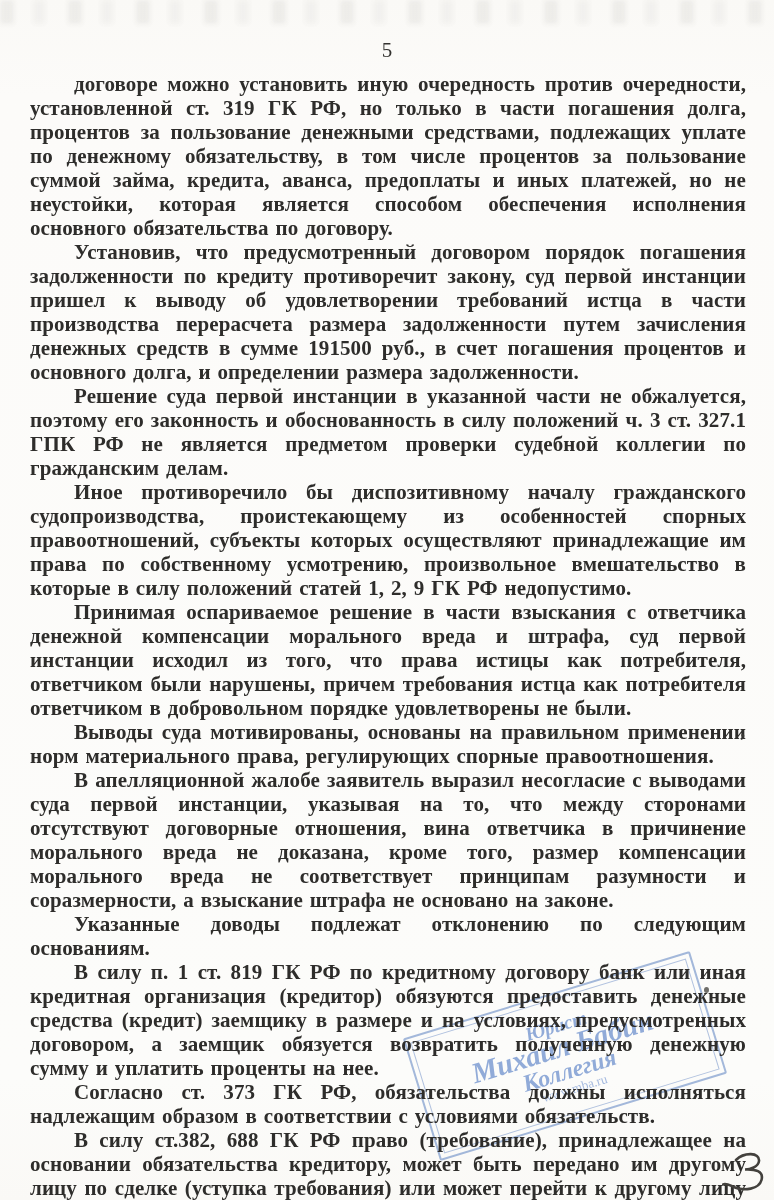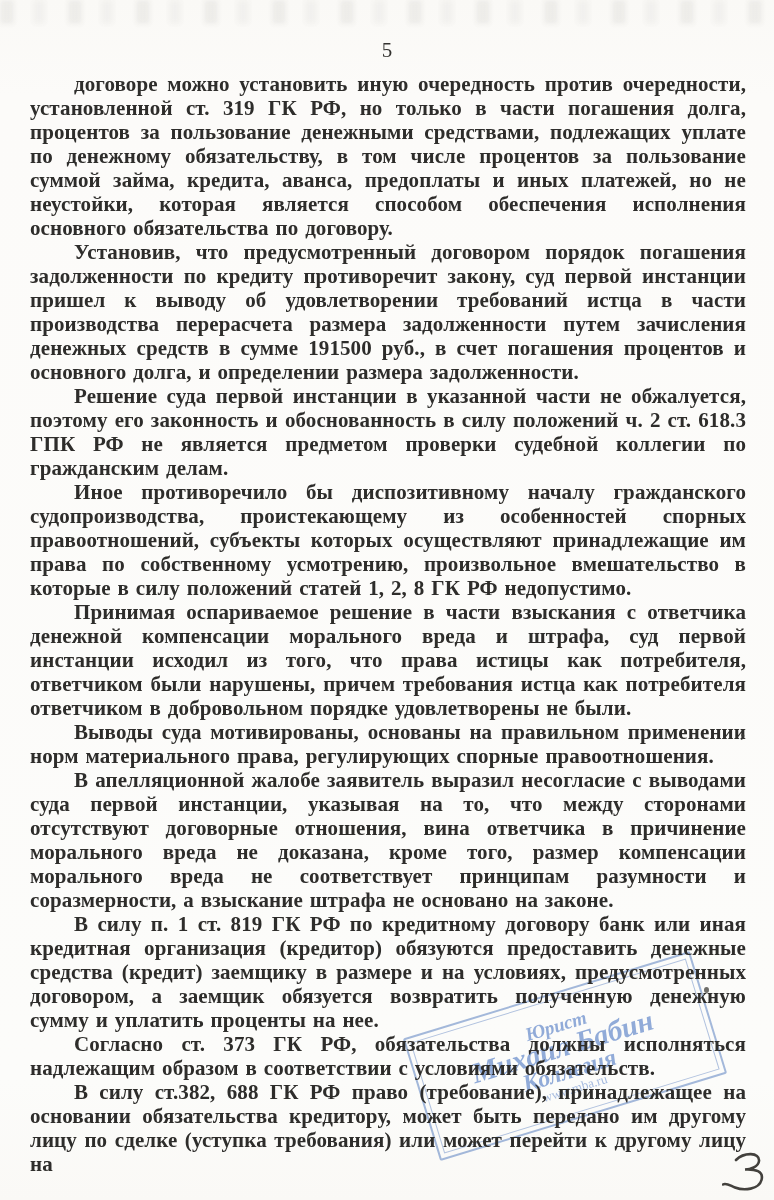"Решение суда первой инстанции в" p { text: 2 ст. 618.3 -> 3 ст. 327.1 }
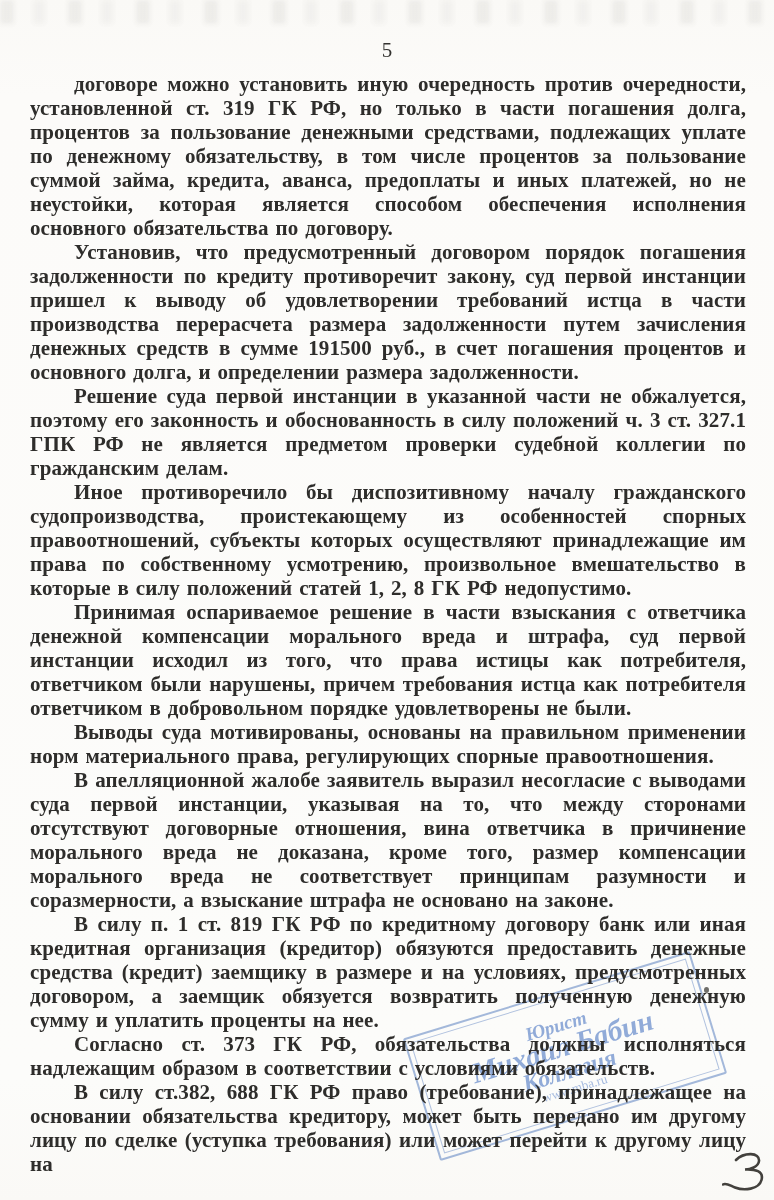"Иное противоречило бы диспозитивному" p { text: 8 -> 9 }
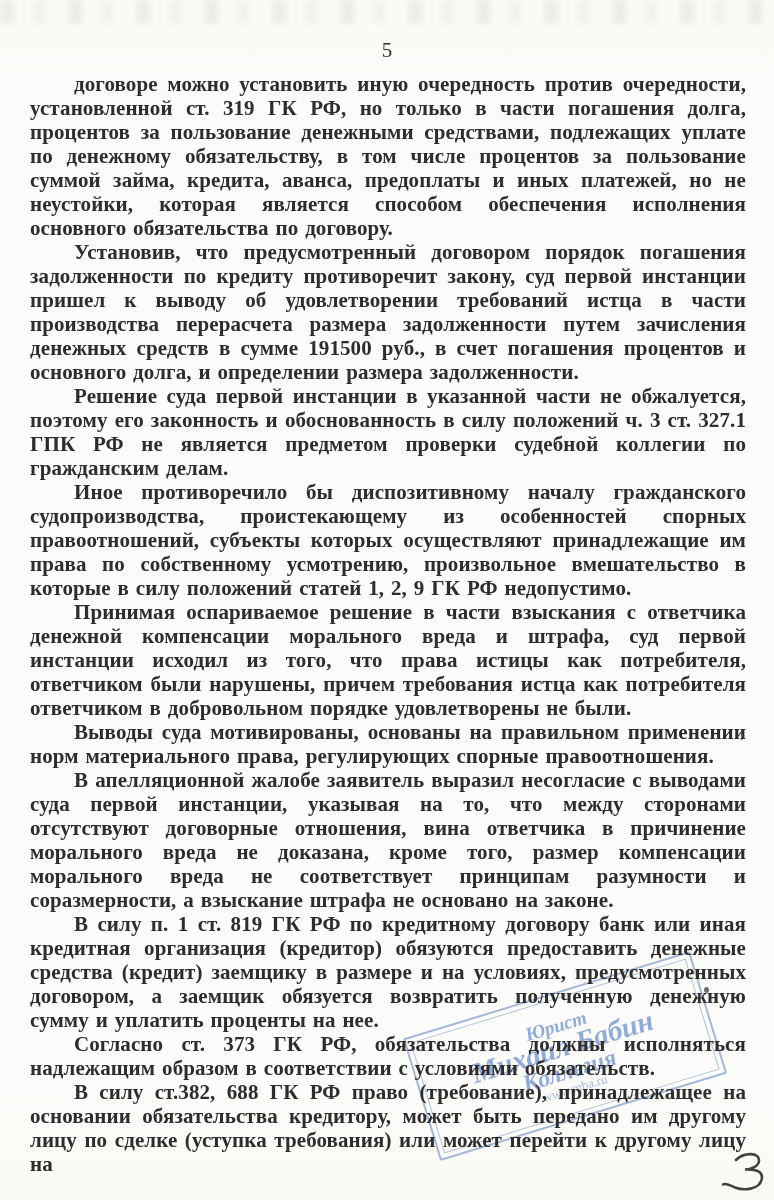"Указанные доводы подлежат отклонению по" p { html: none -> <p>Указанные доводы подлежат отклонению по следующим основаниям.</p> }
